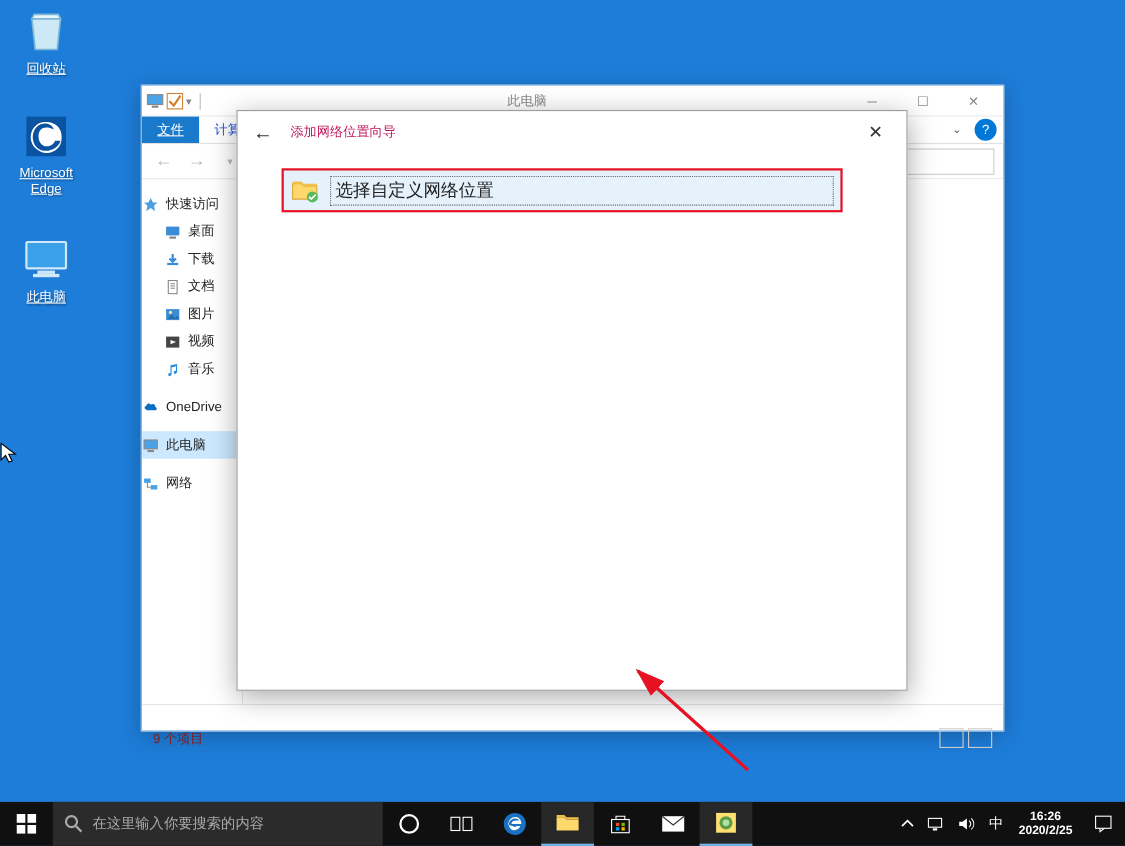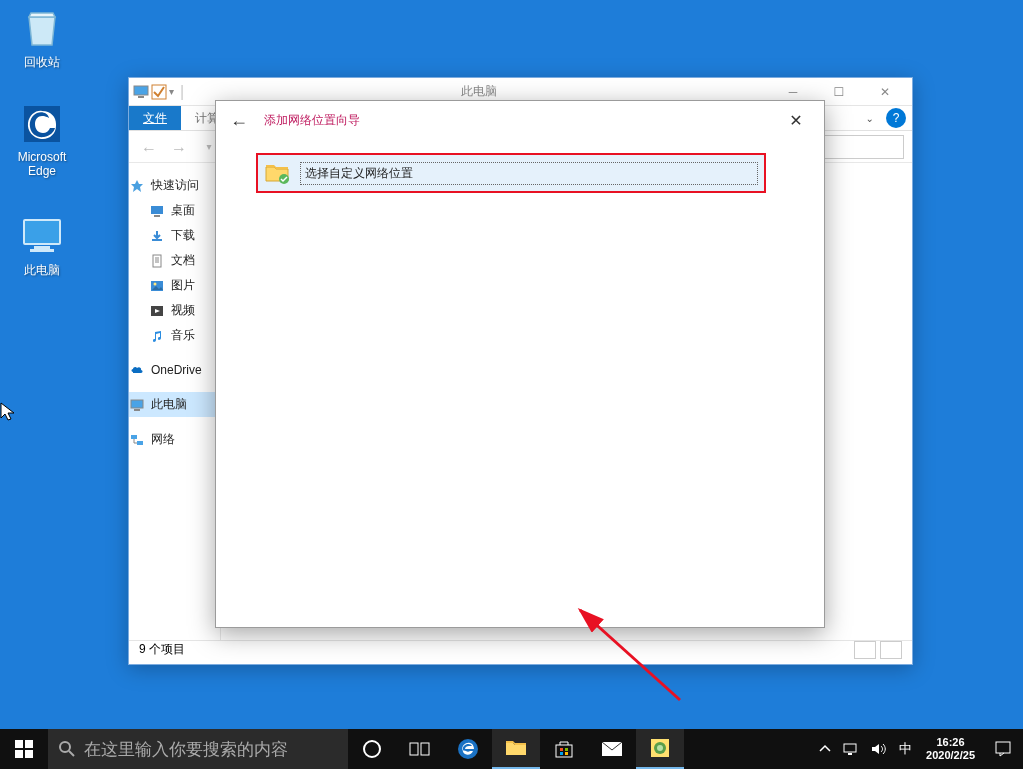"回收站" .desktop-icon { text-decoration: none -> underline }
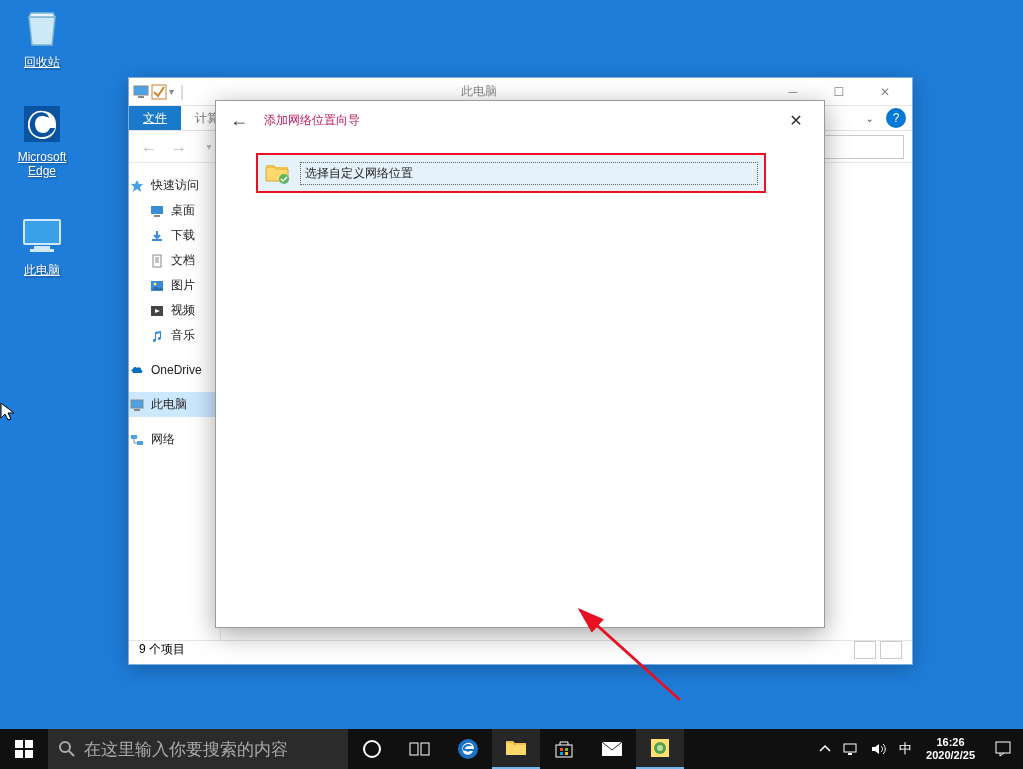"计算" .ribbon-tab { color: #737373 -> #1d4ed8 }
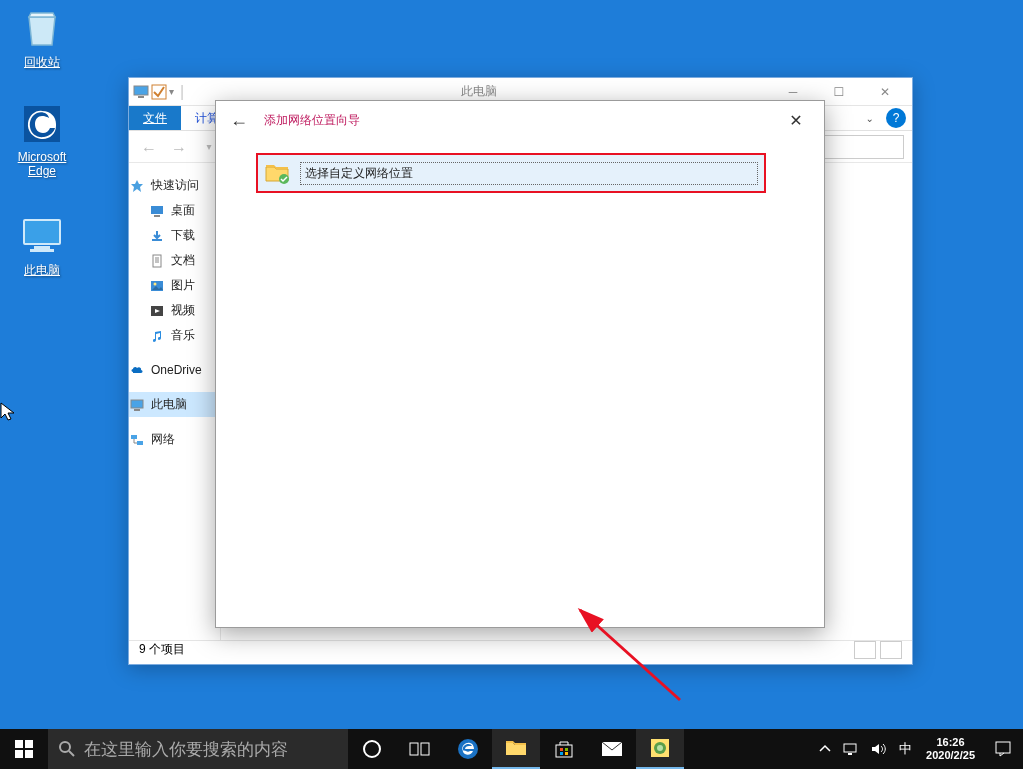"选择自定义网络位置" .option-title { font-size: 12px -> 16px }
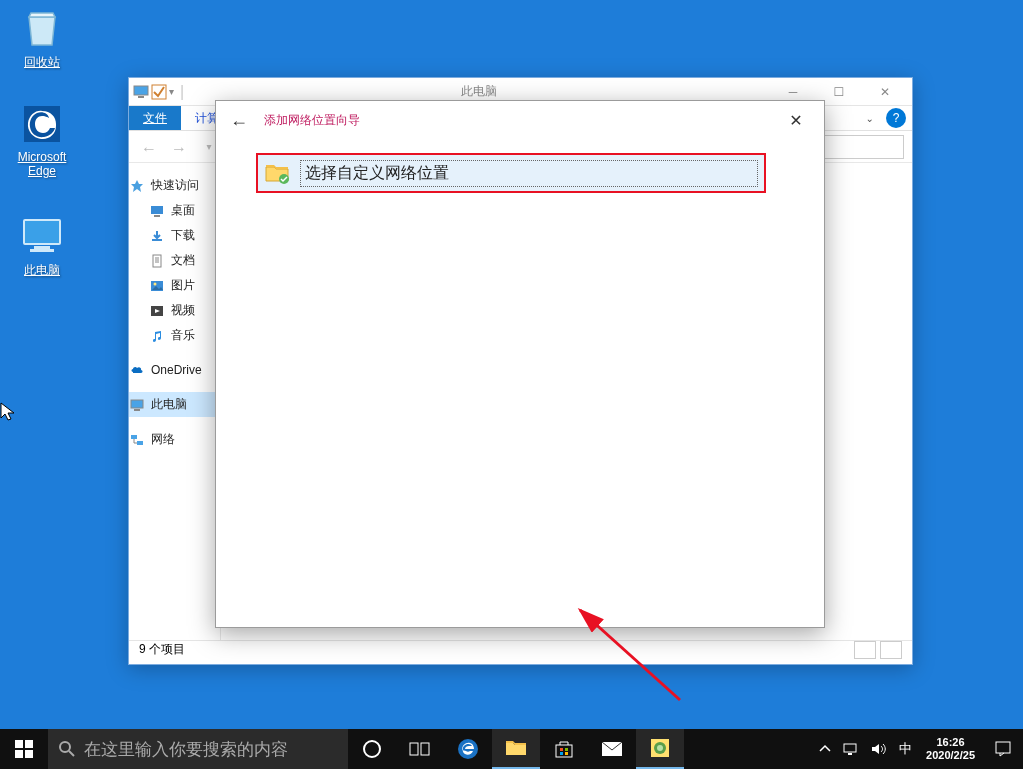"9 个项目" .statusbar { align-items: flex-start -> flex-end; color: #000000 -> #7f1d1d }
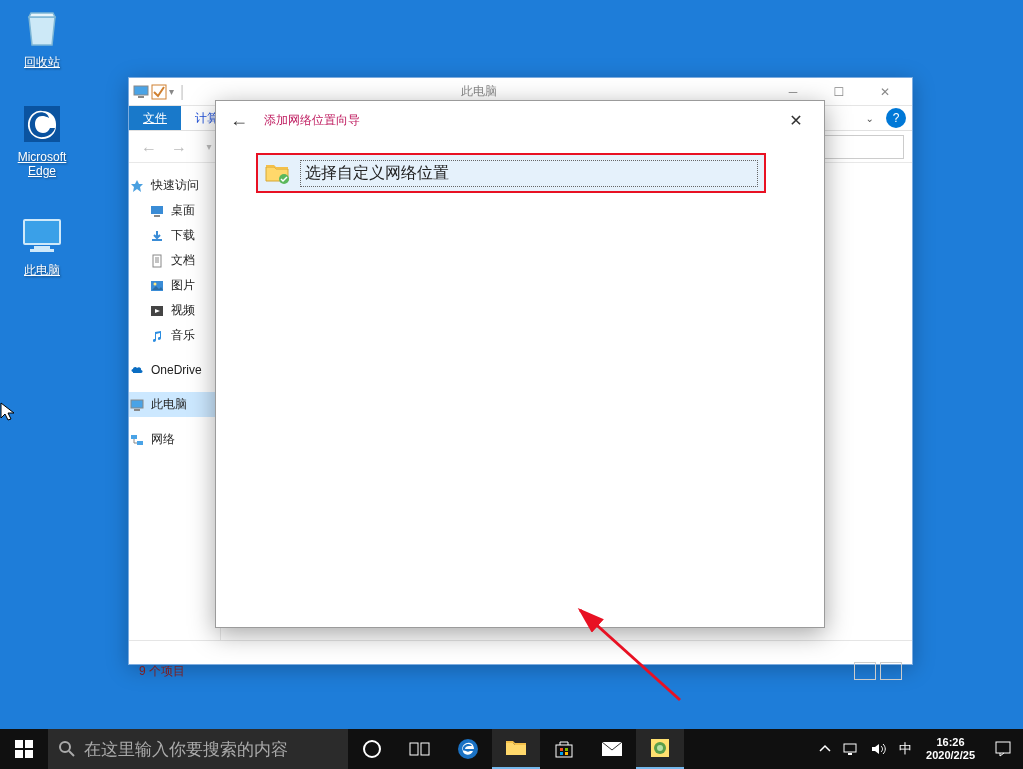"在这里输入你要搜索的内容" .search-bar { font-size: 17px -> 13px }
